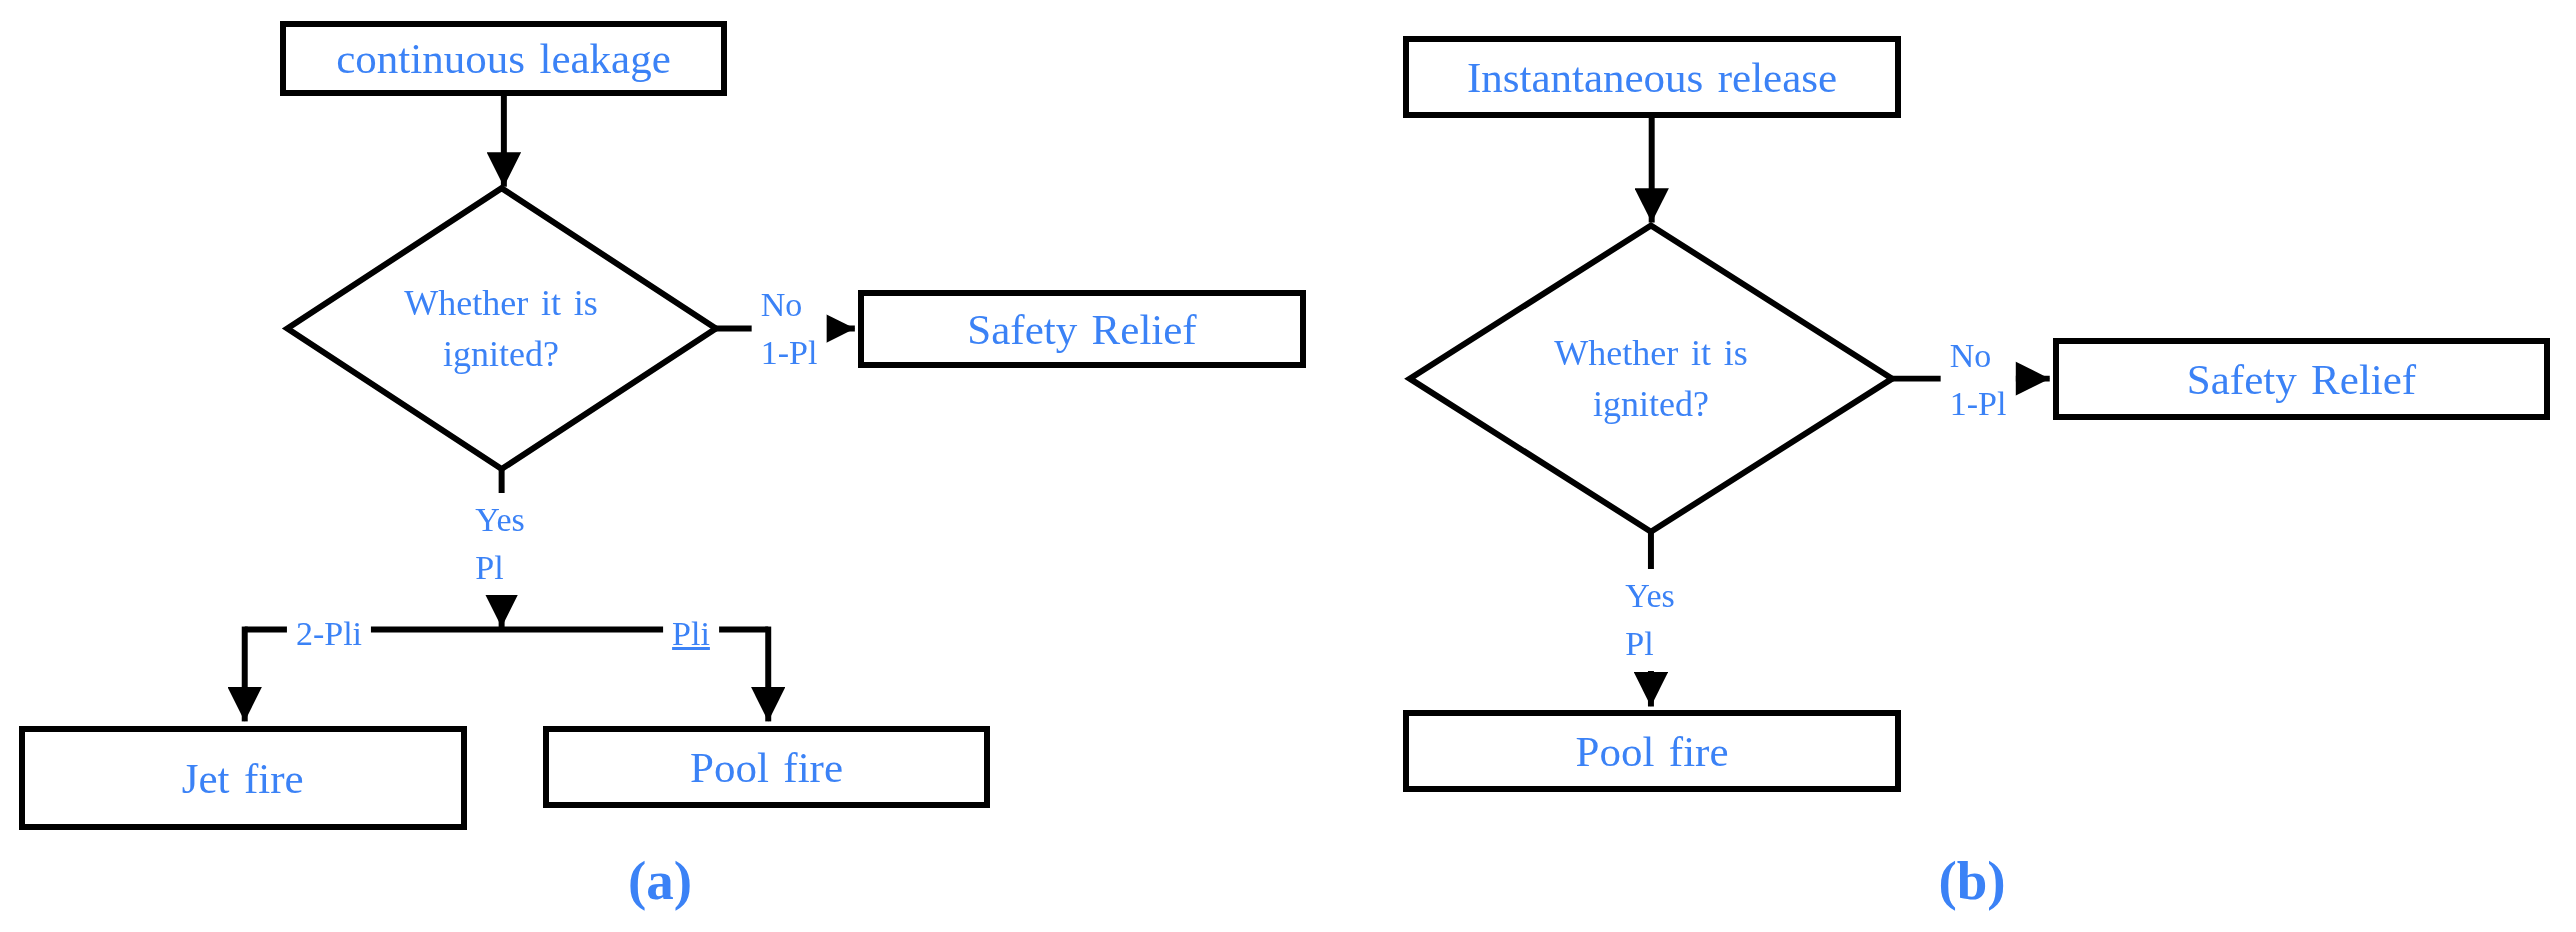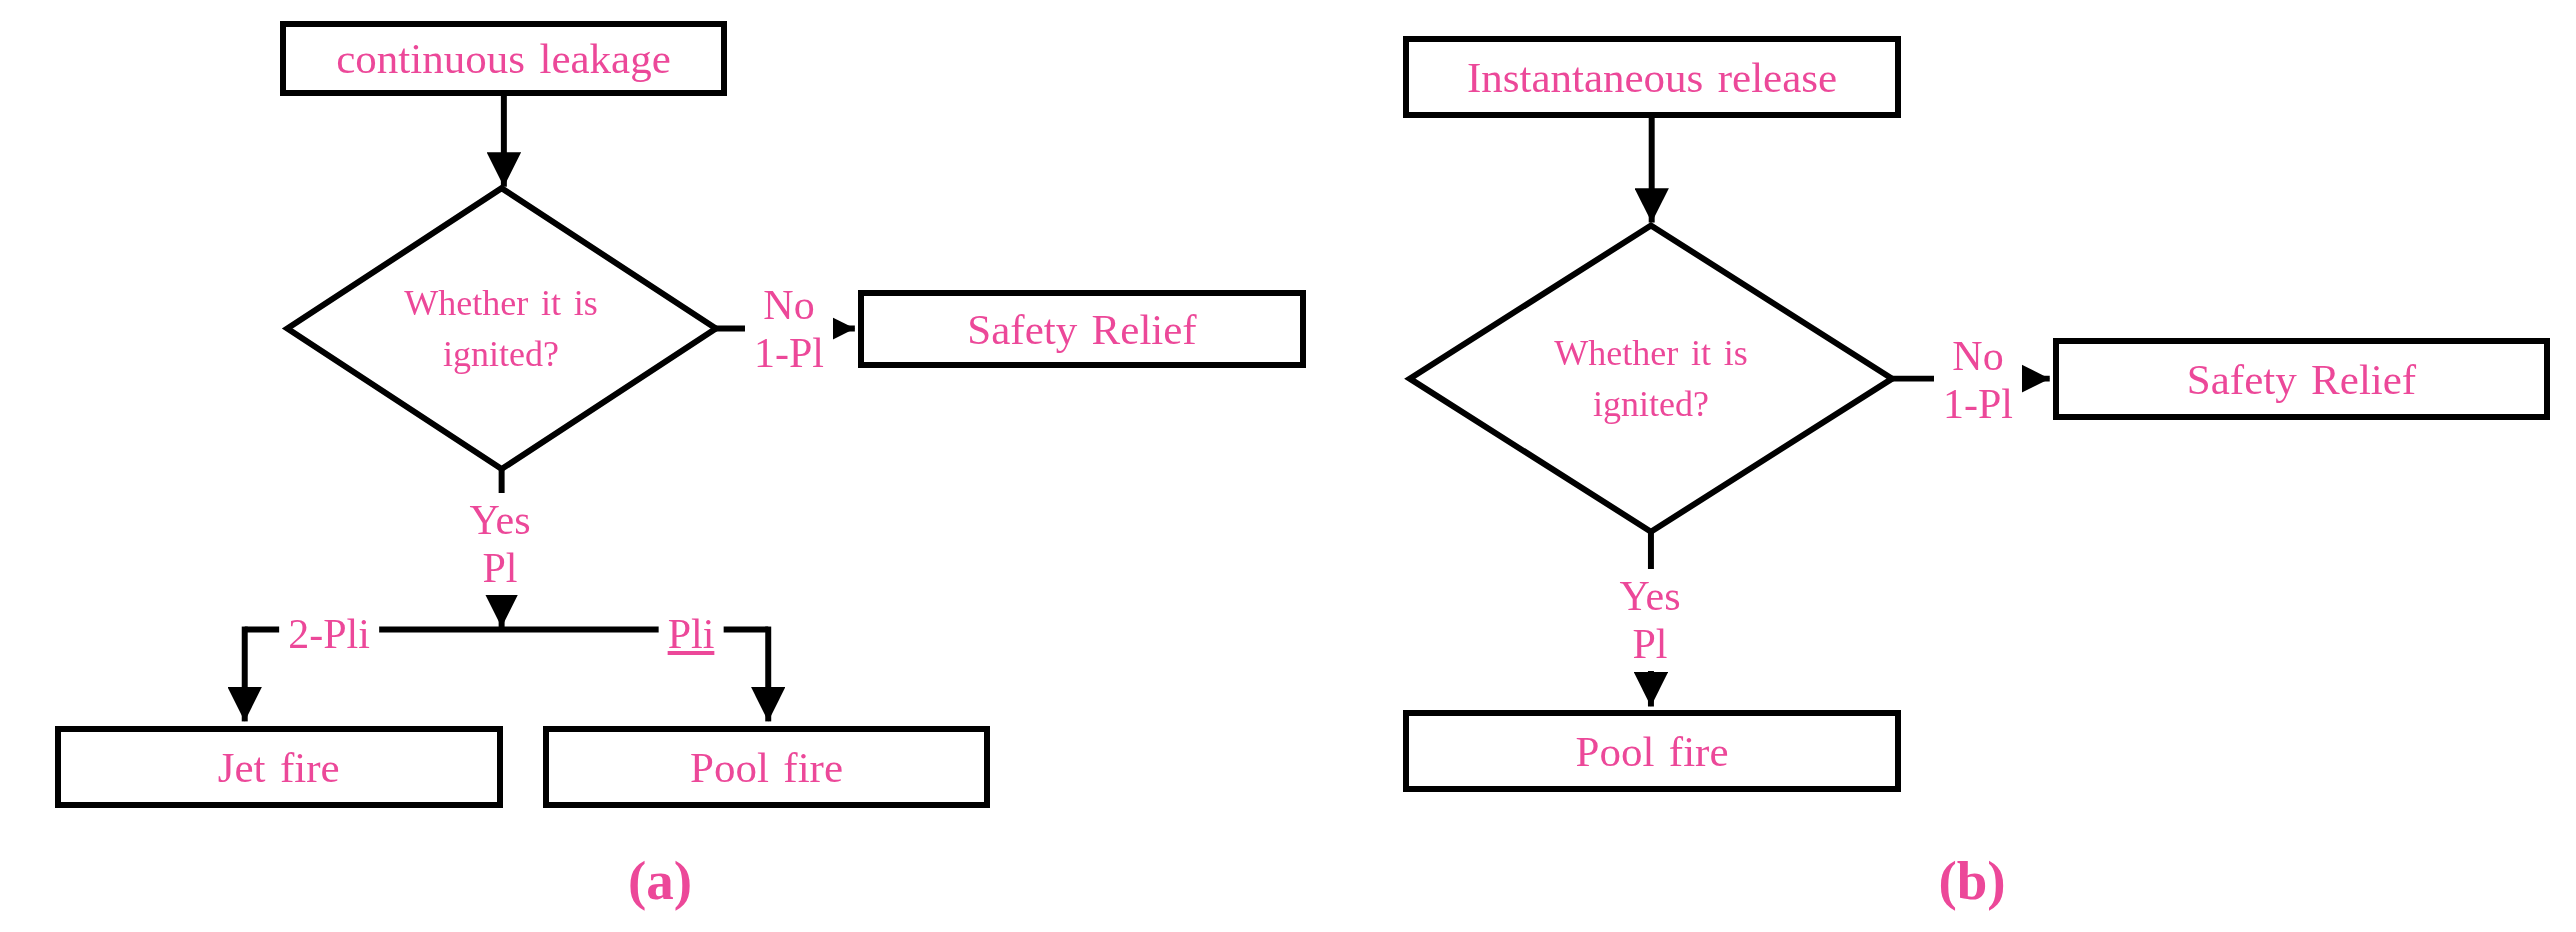"continuous leakage" .canvas { color: #ec4899 -> #3b82f6 }
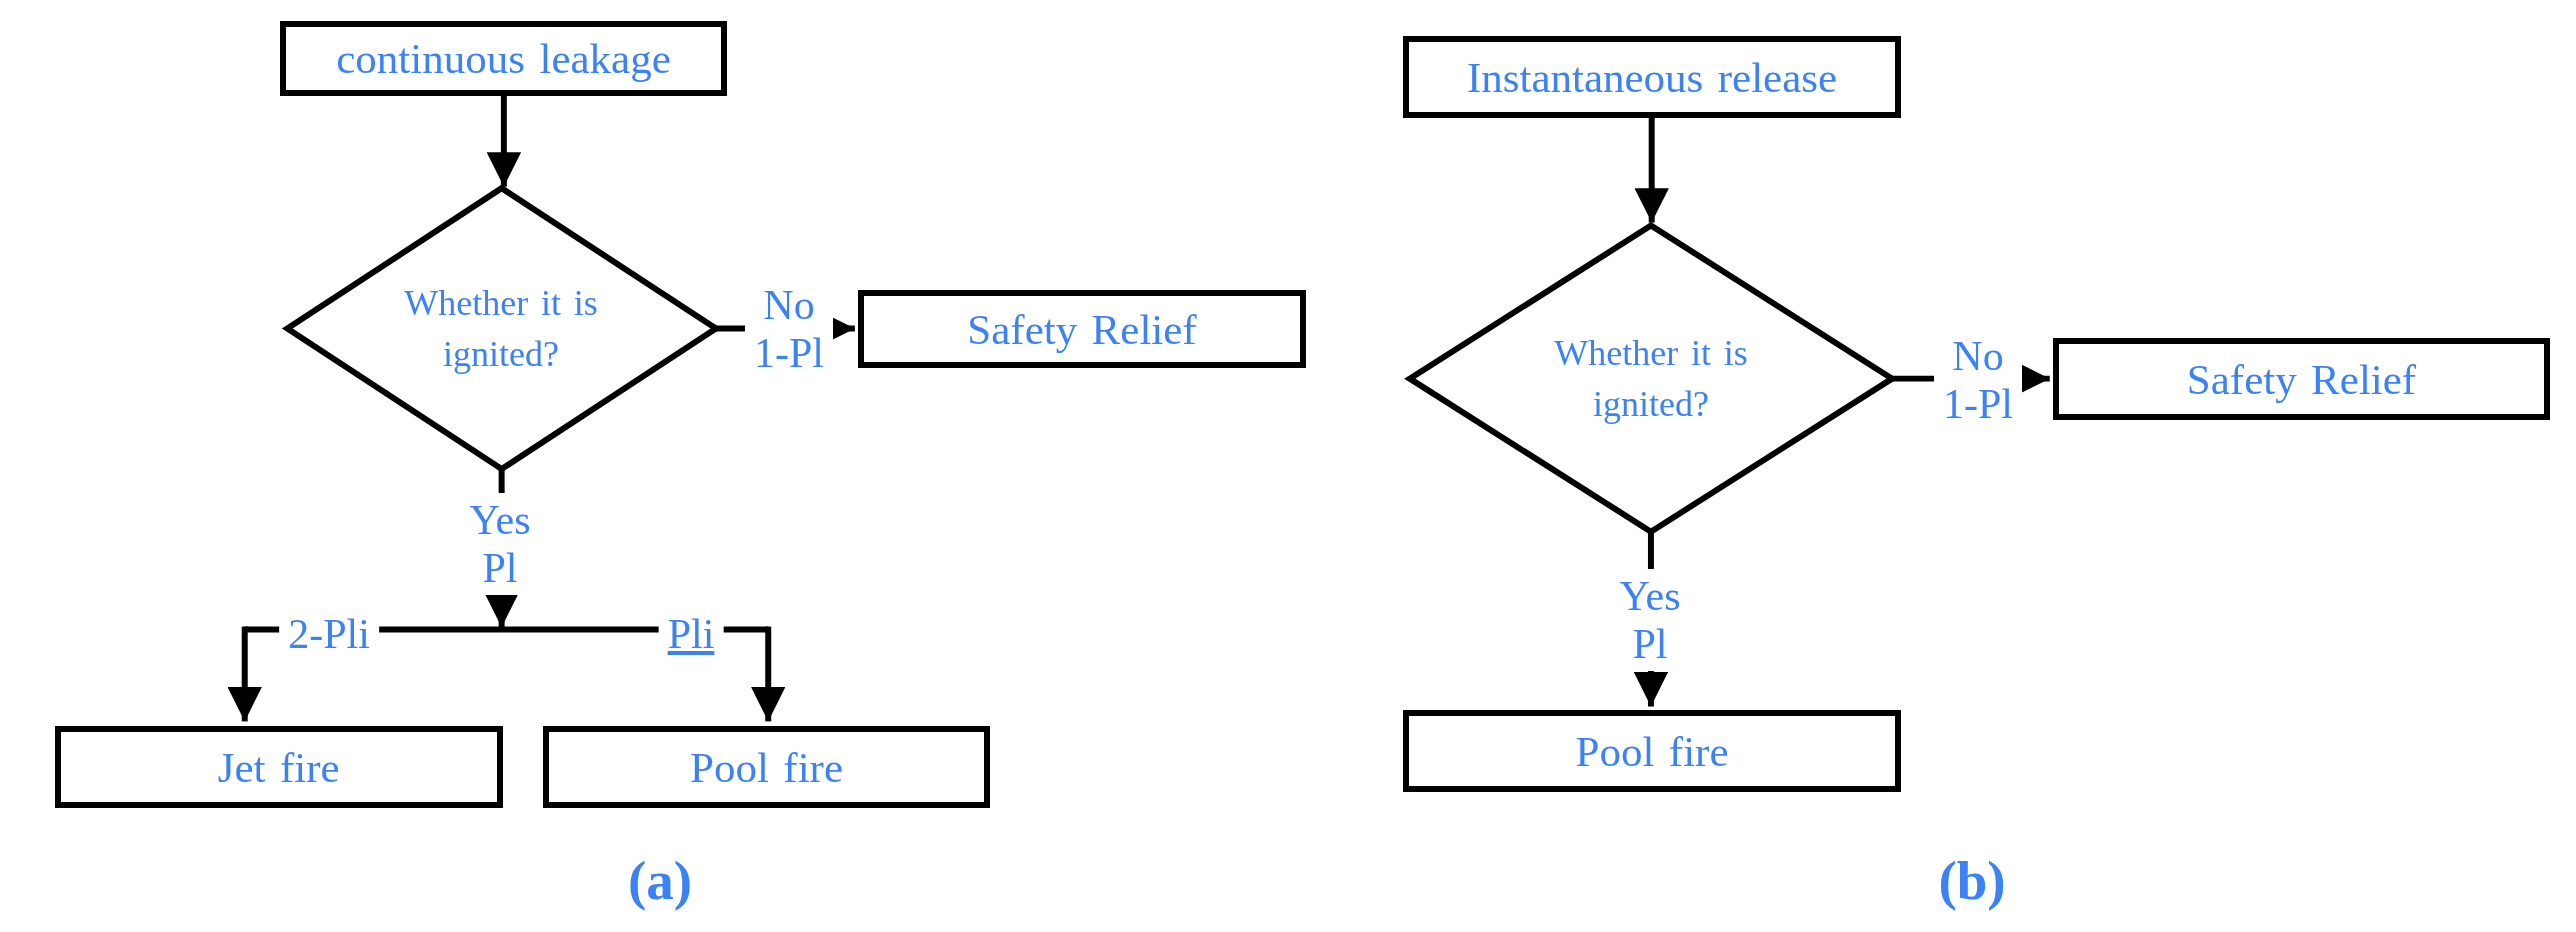"No" .edge-label { font-size: 42px -> 34px; text-align: center -> none }
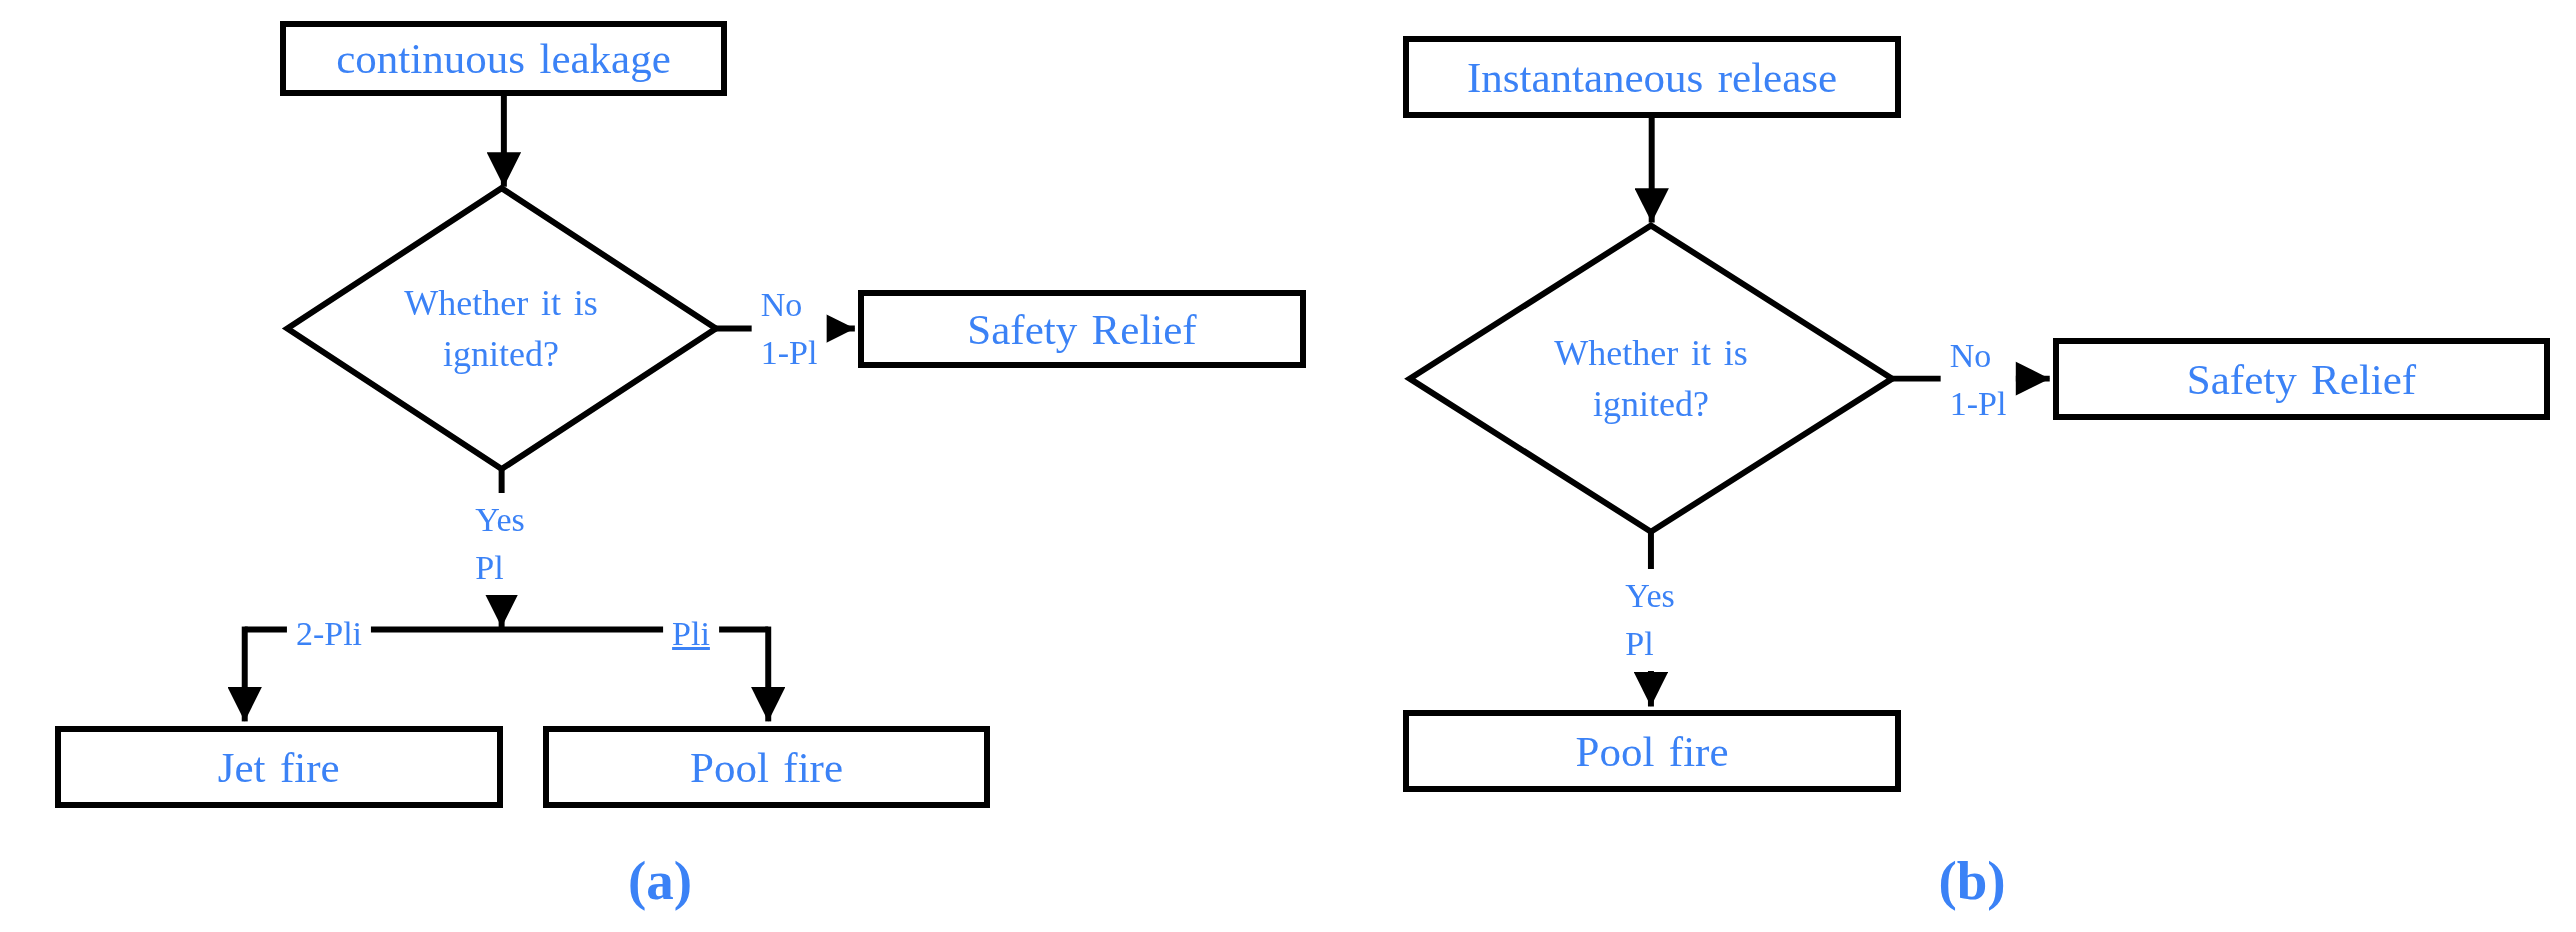"Jet fire" div.box { height: 82px -> 104px; margin-left: 36px -> none }
